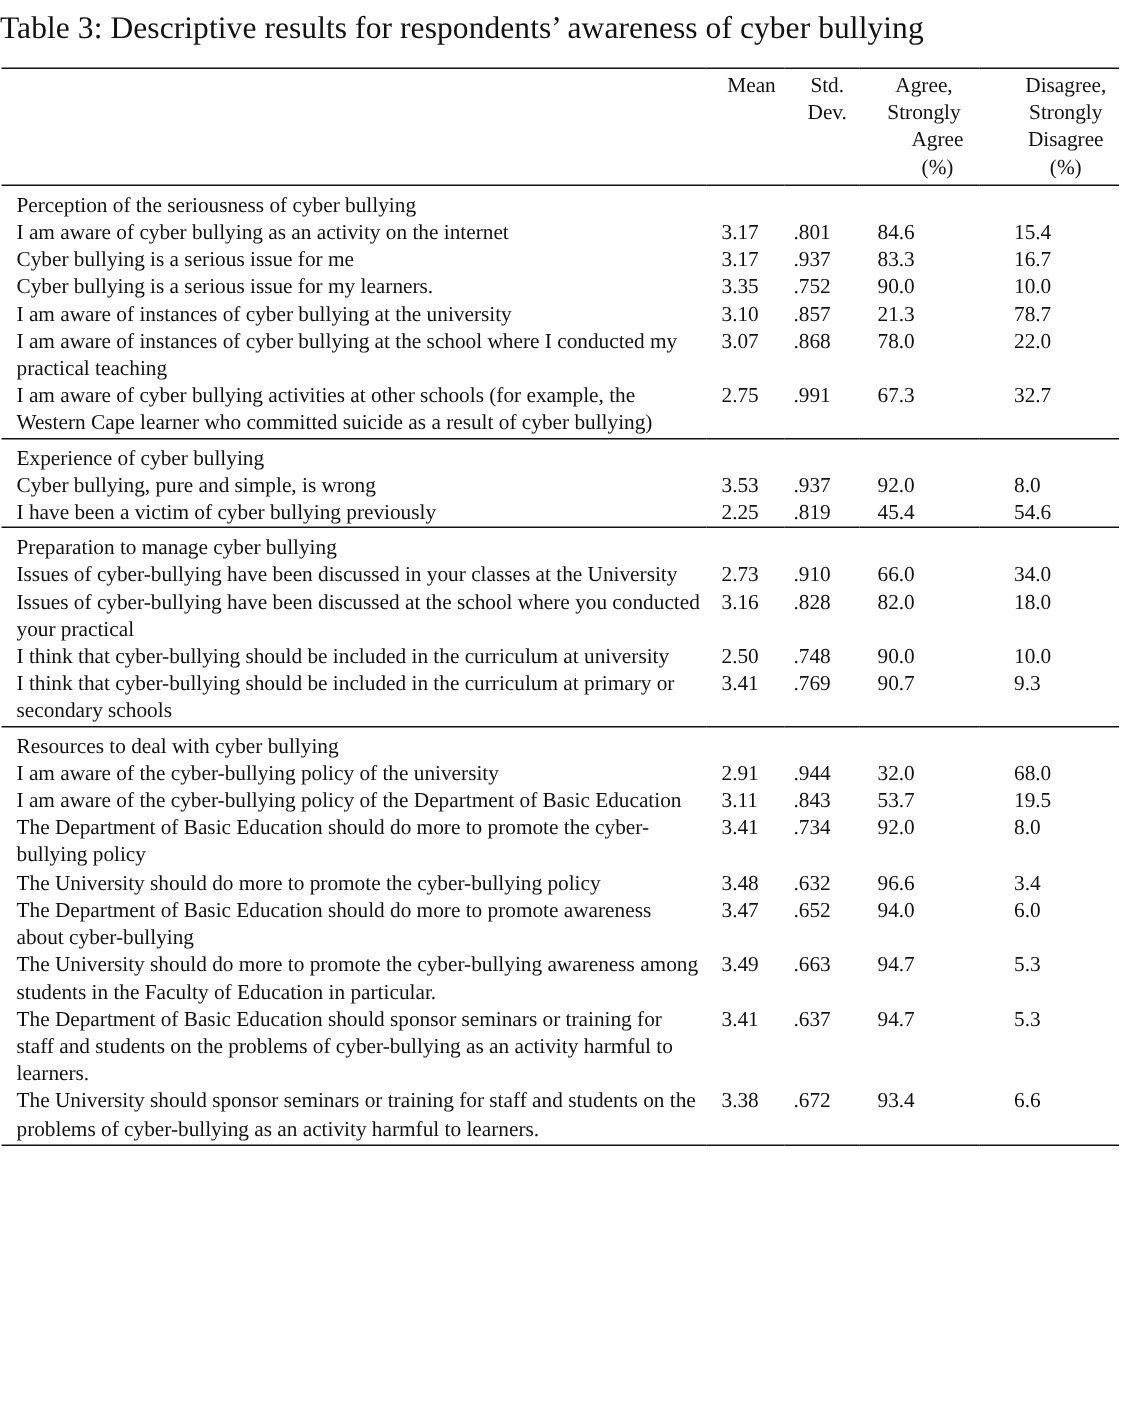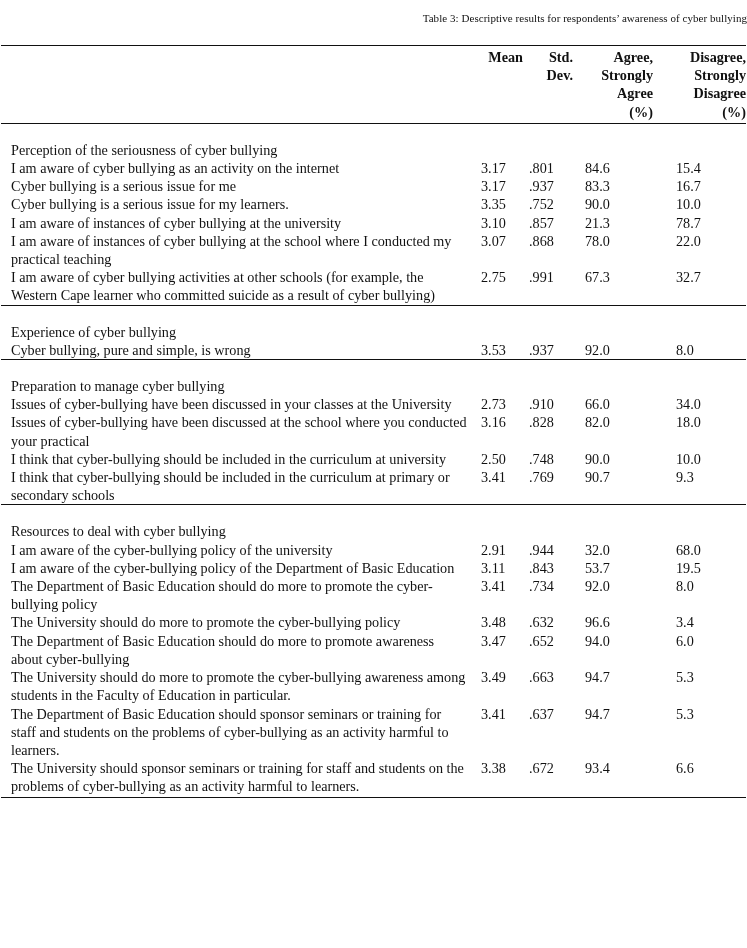"Table 3: Descriptive results for" .caption { font-size: 11px -> 21px; text-align: right -> left }
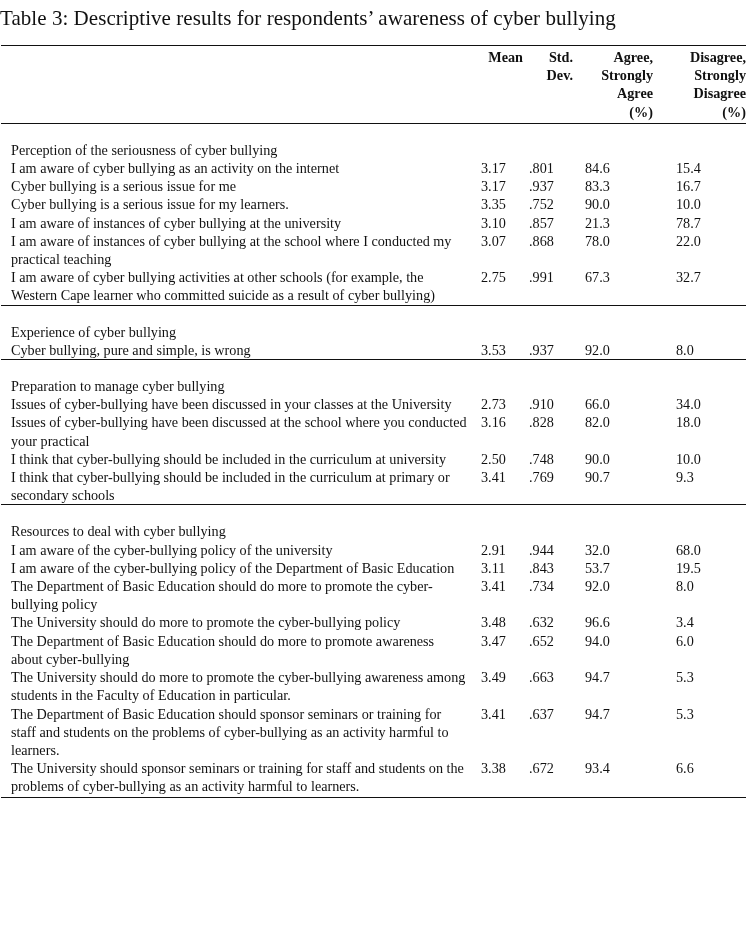"Mean" thead tr.head-row th { font-weight: bold -> normal; text-align: right -> center }
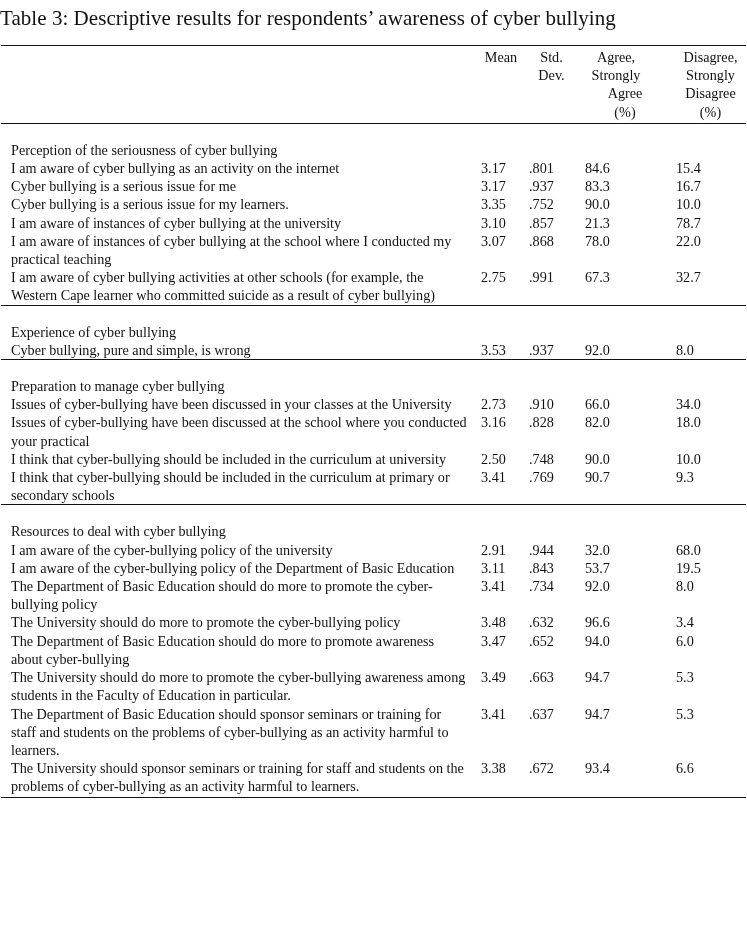"Perception of the seriousness of" tr.section-row td { padding-top: 17px -> 4px }
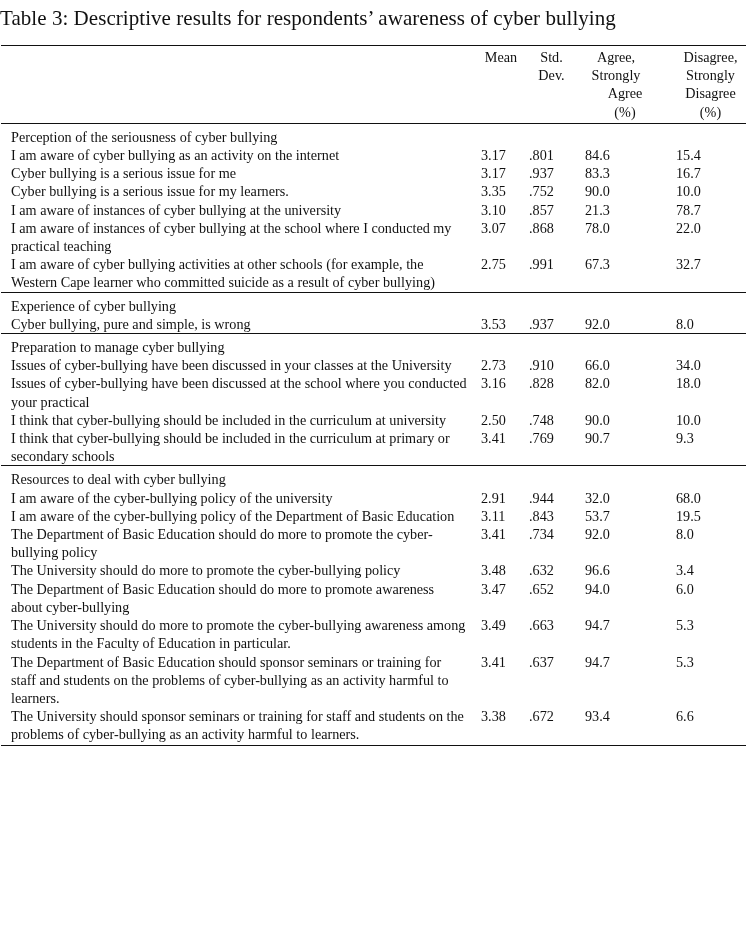"I have been a victim" tr { html: none -> <tr> <td>I have been a victim of cyber bullying previously</td> <td>2.25</td> <td>.819</td> <td>45.4</td> <td>54.6</td> </tr> }
